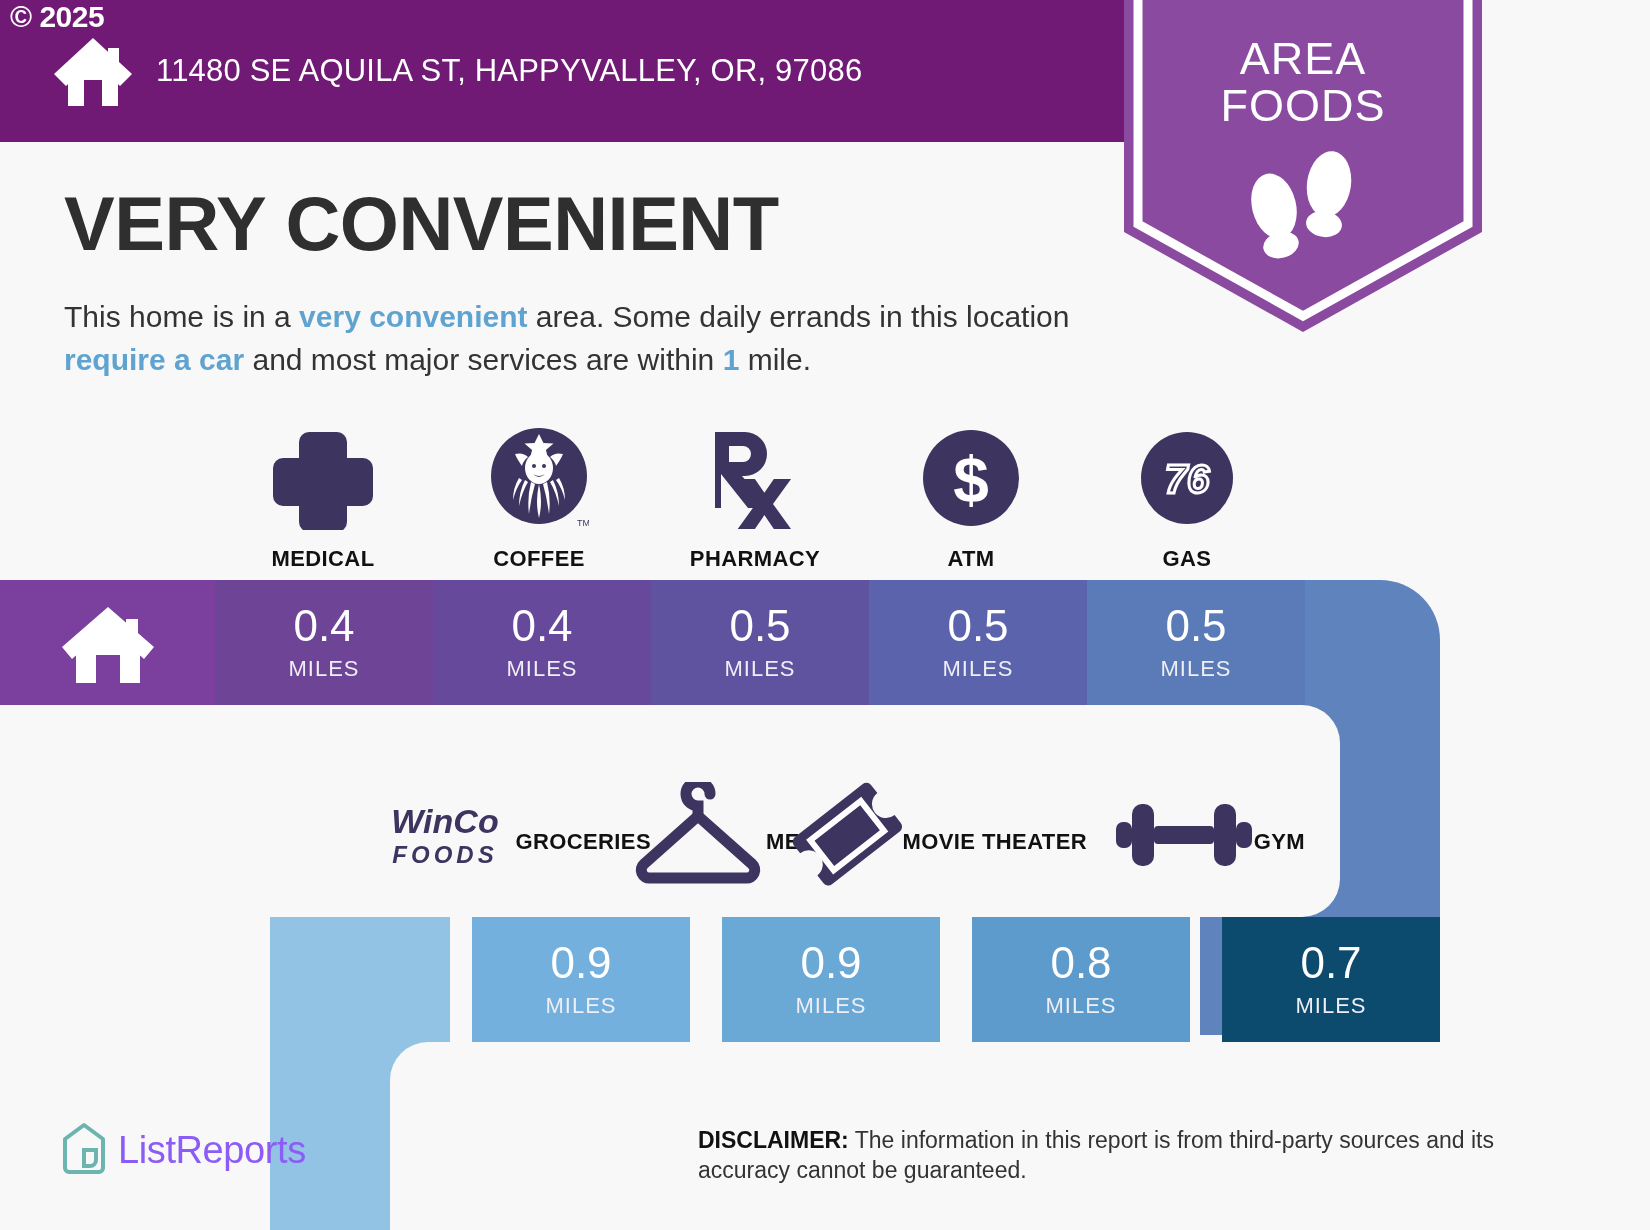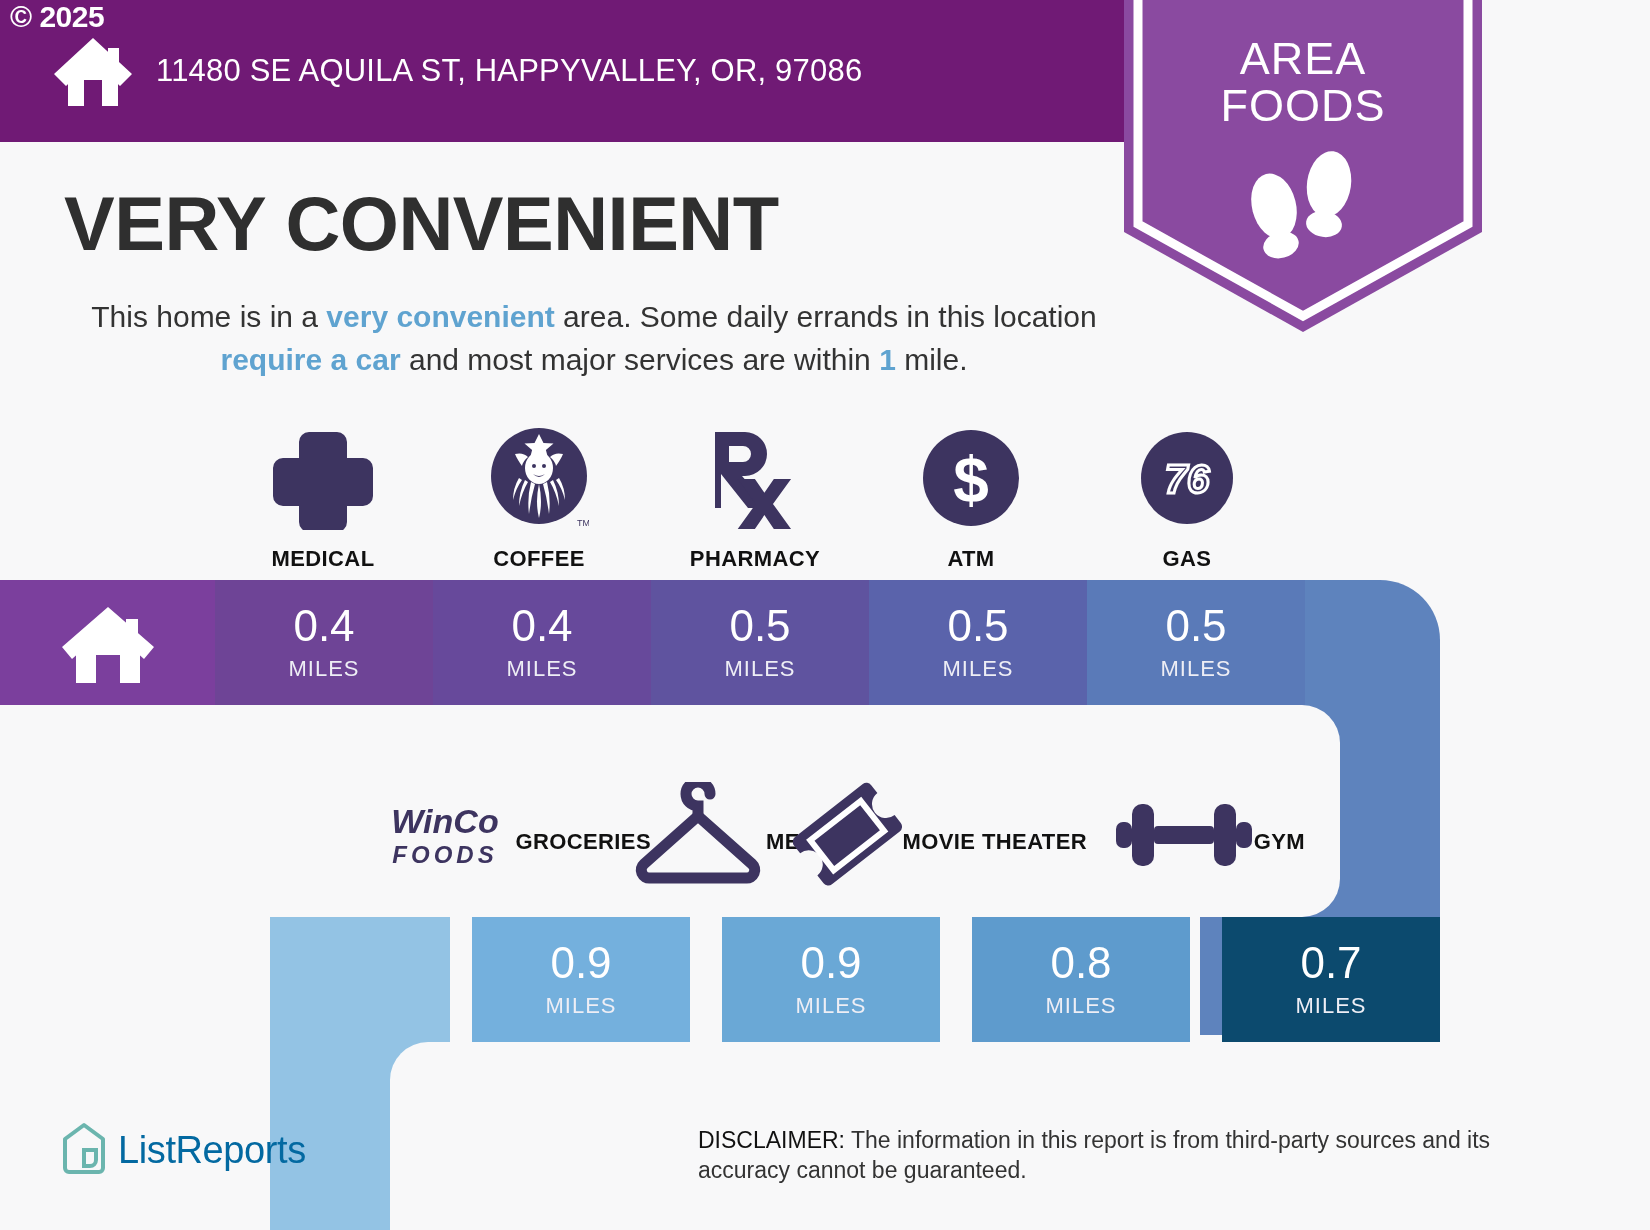"This home is in a" #hero-sub { text-align: center -> none }
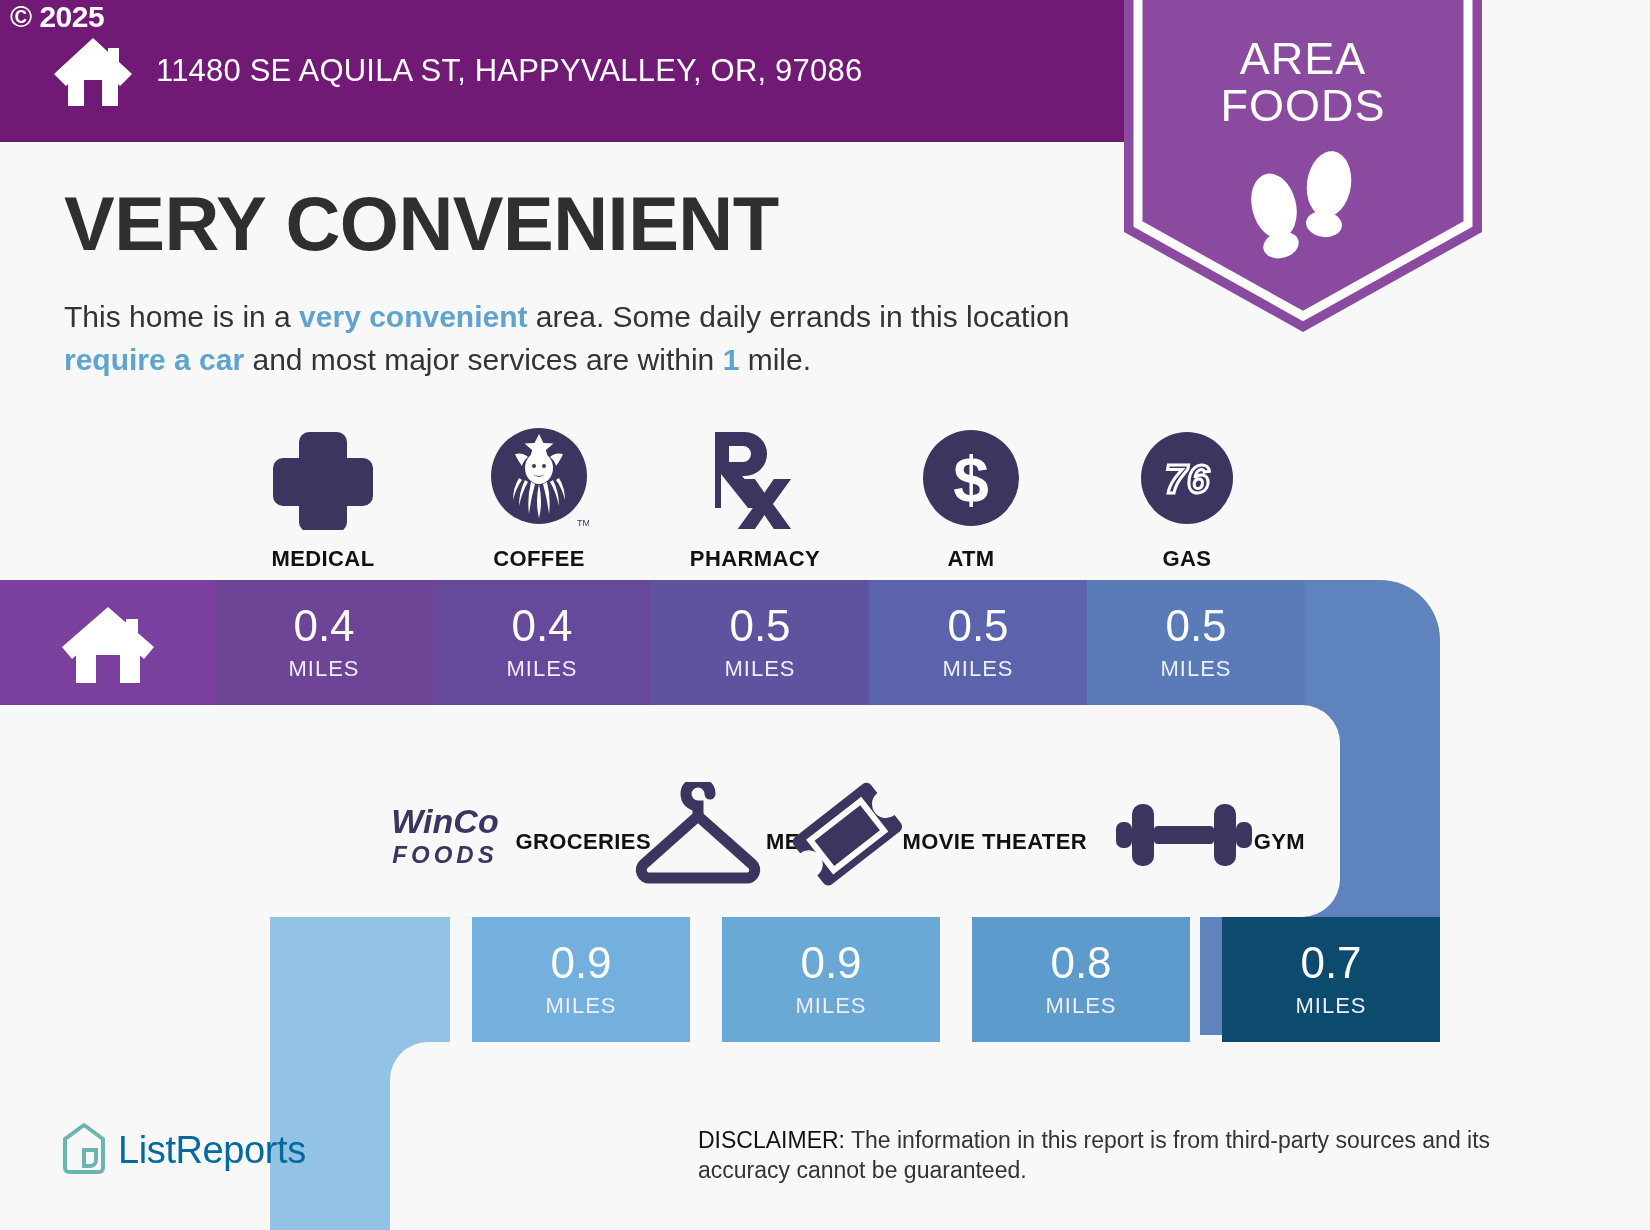"ListReports" #footer-logo-text { color: #0369a1 -> #8b5cf6 }
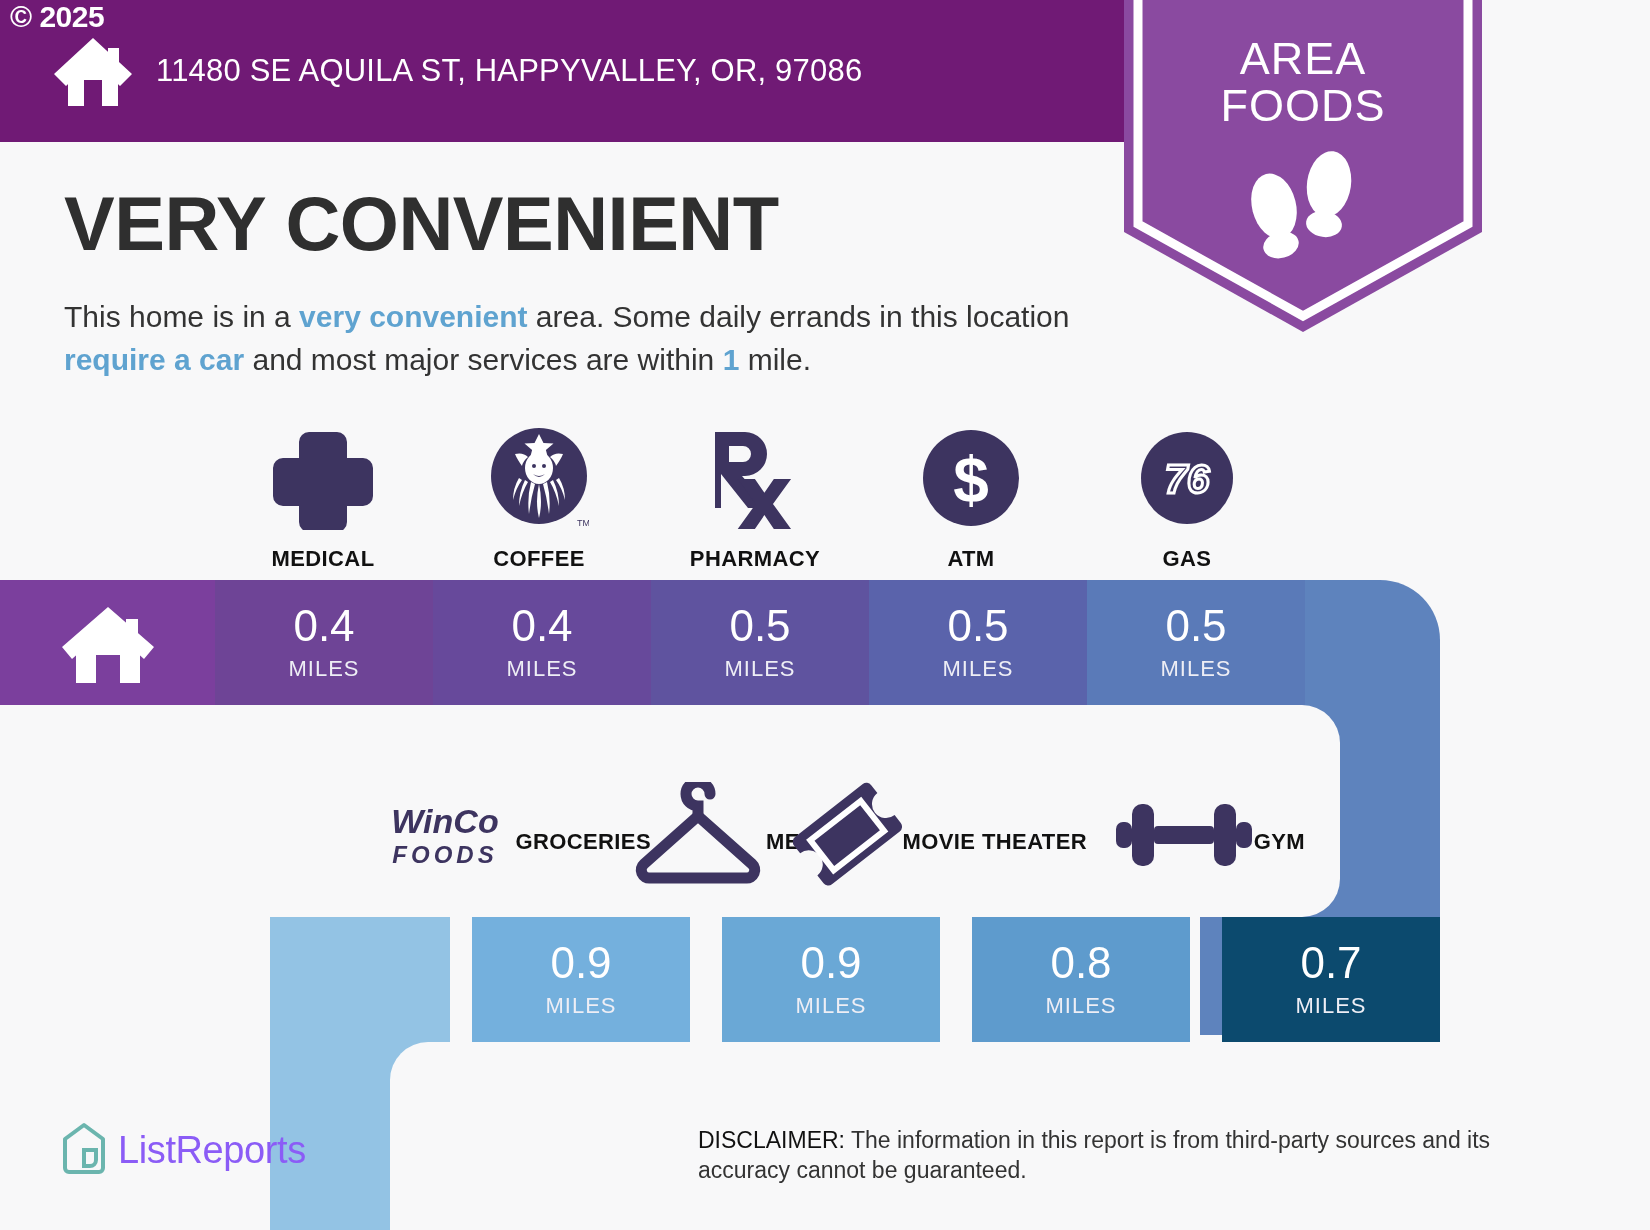"DISCLAIMER:" #disclaimer b { font-weight: normal -> bold }
